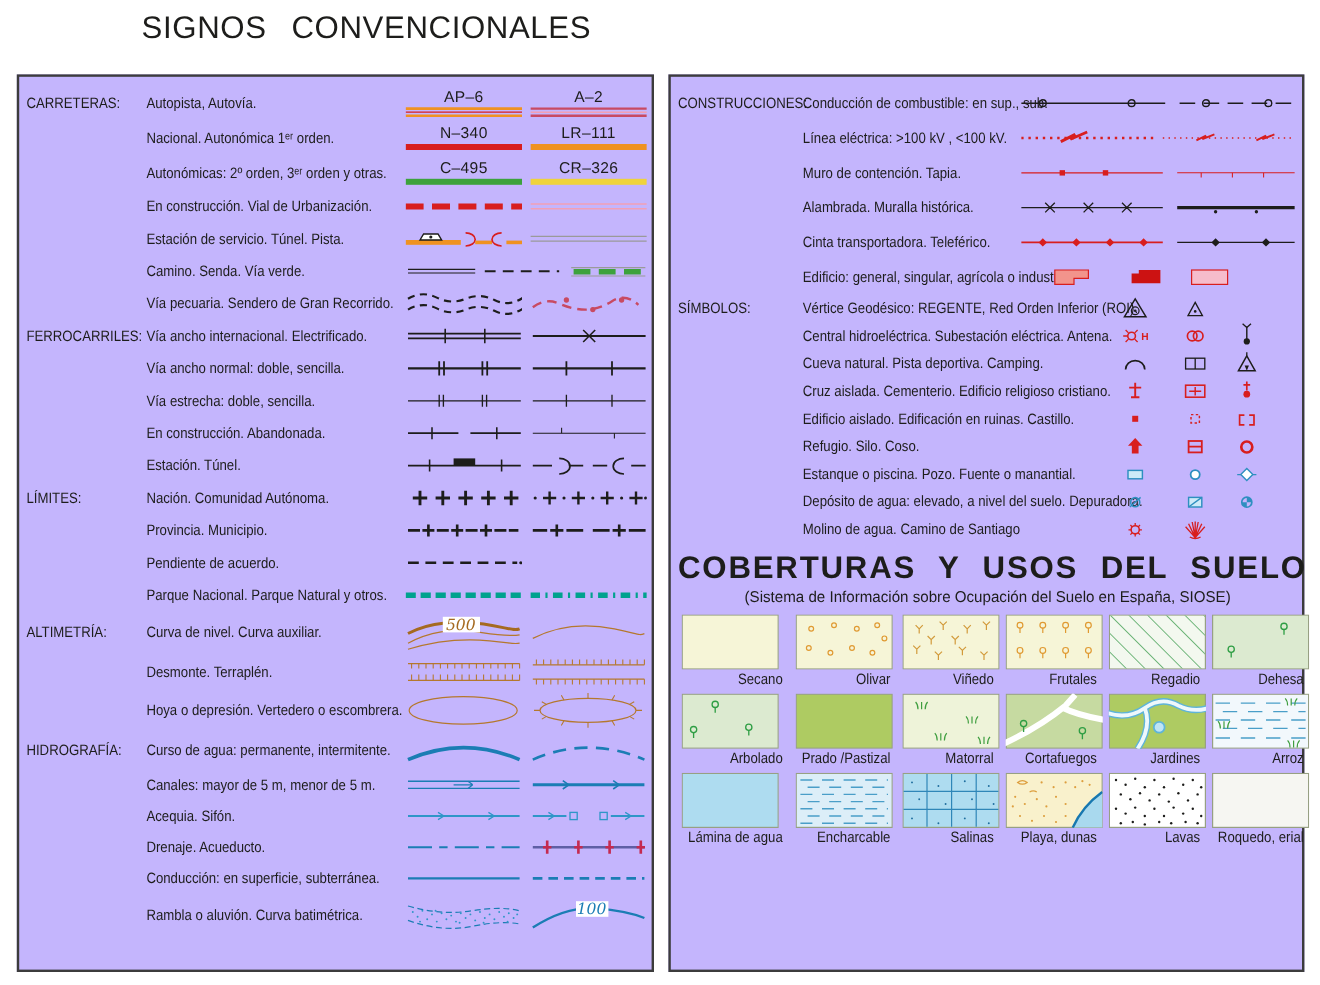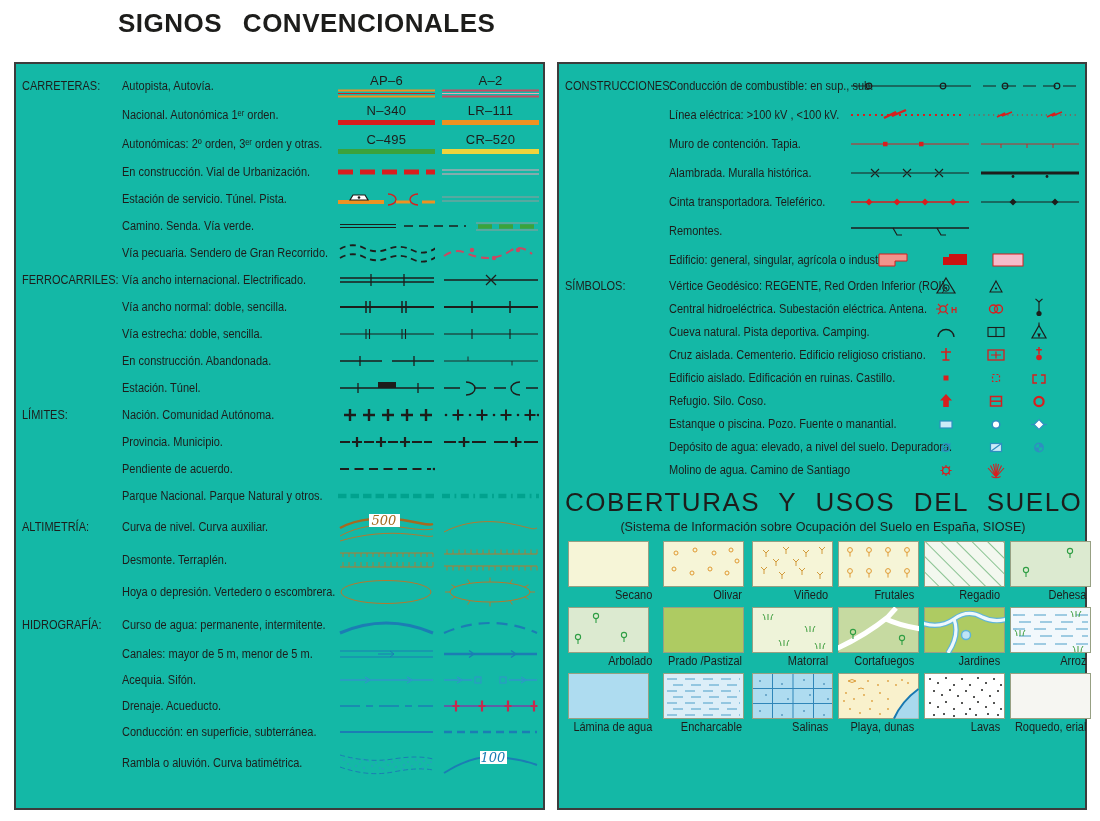"SIGNOS CONVENCIONALES" .title { font-weight: bold -> normal }
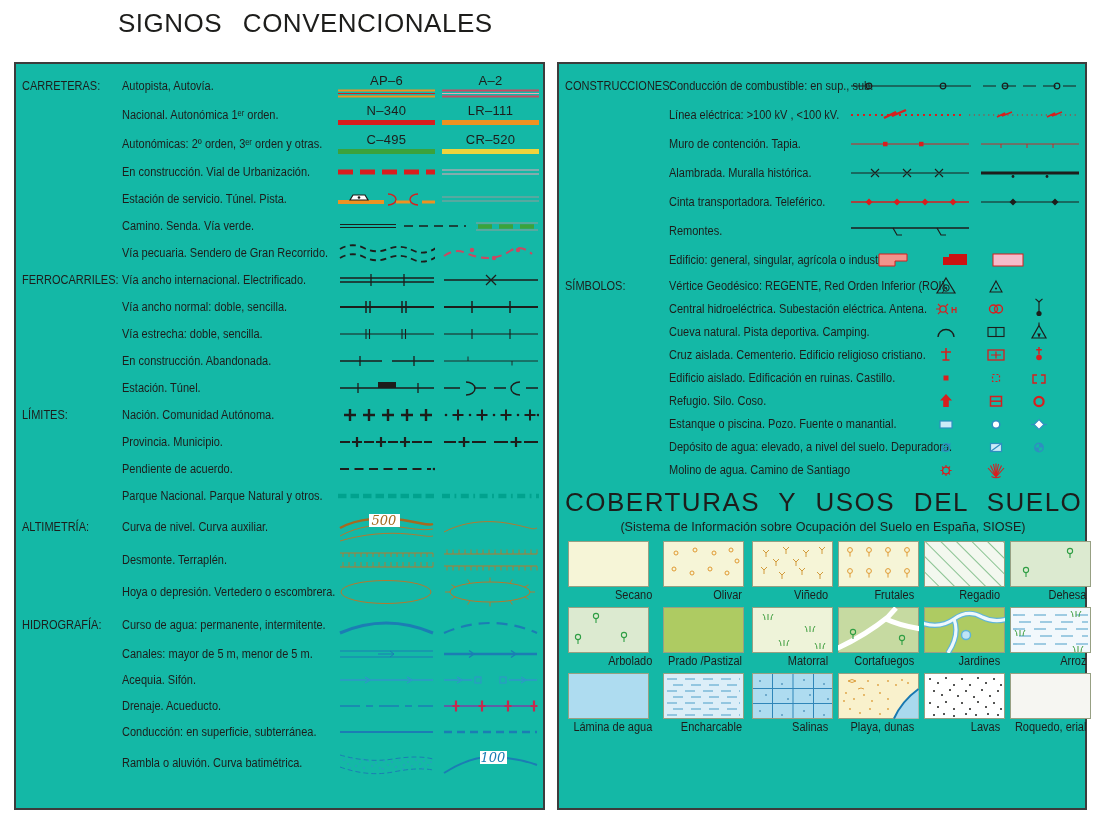"CARRETERAS:" .panel { background: #14b8a6 -> #c4b5fd }
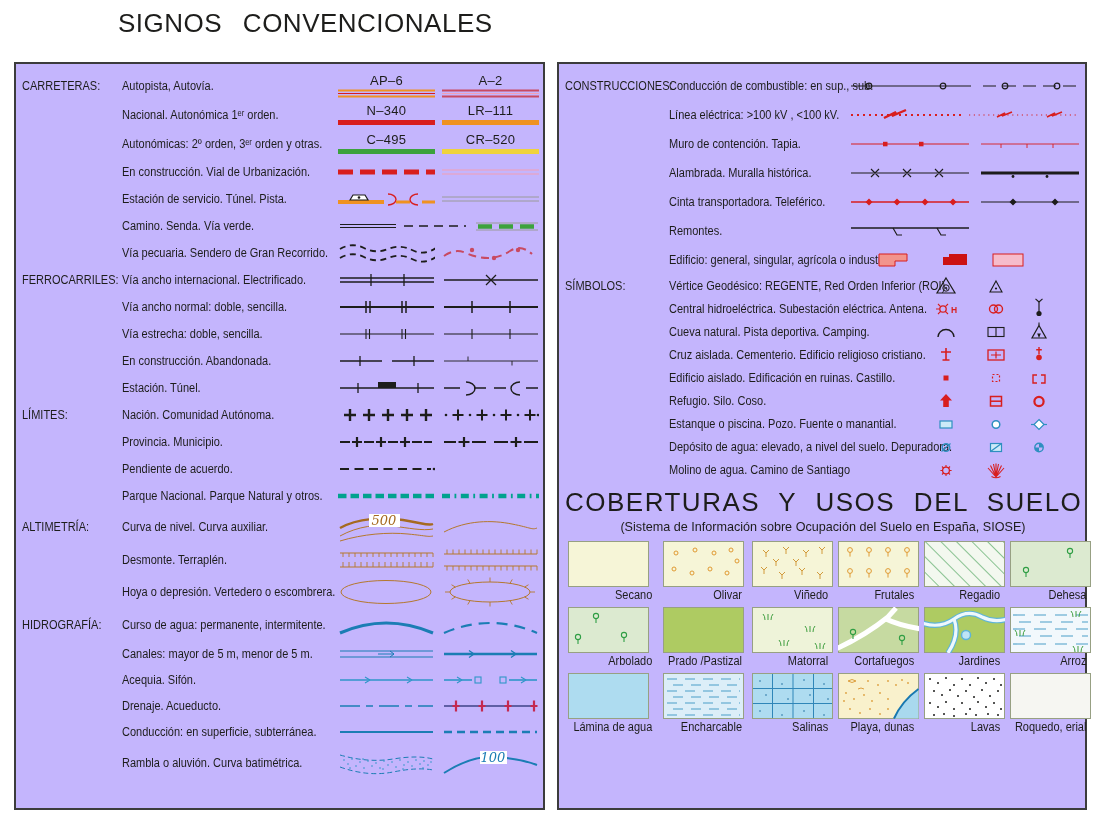"CR–520" span.shlbl { text: 520 -> 326 }
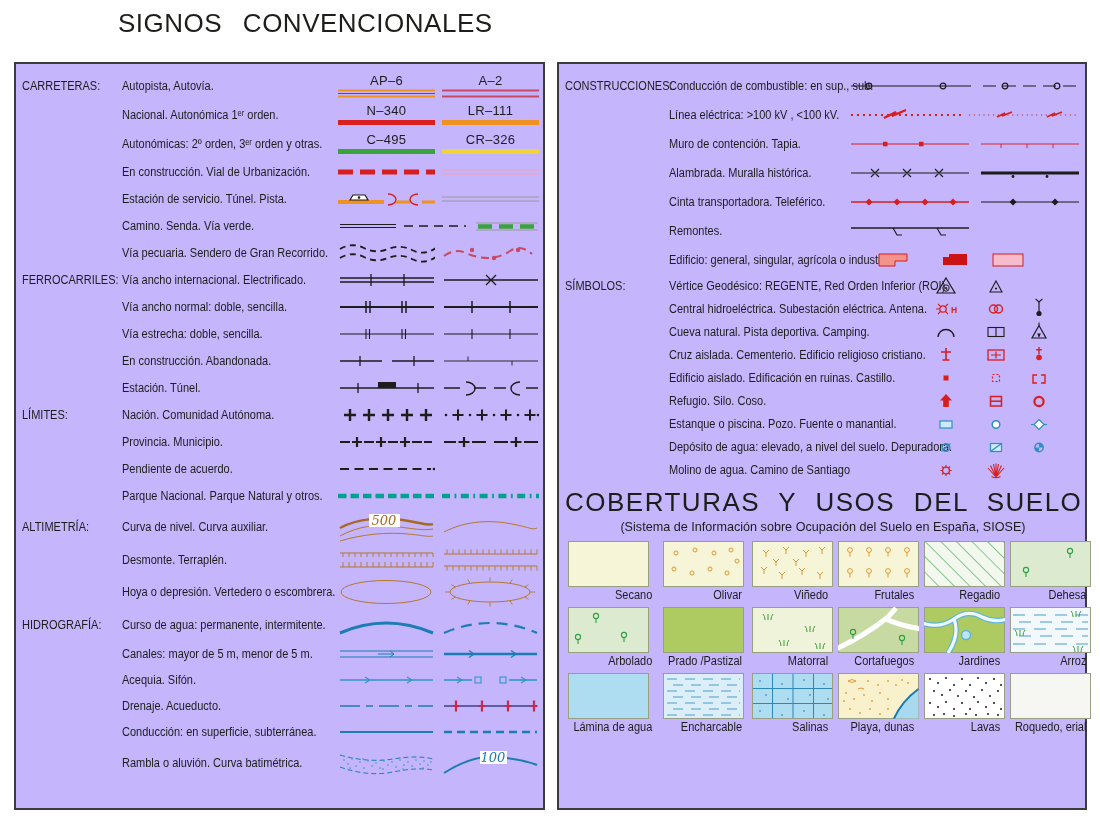"Remontes." div.rrow { html: <div> <span></span> <span>Remontes.</span> <div> <svg> <line></line> <path></path> </svg> </div> </div> -> none }
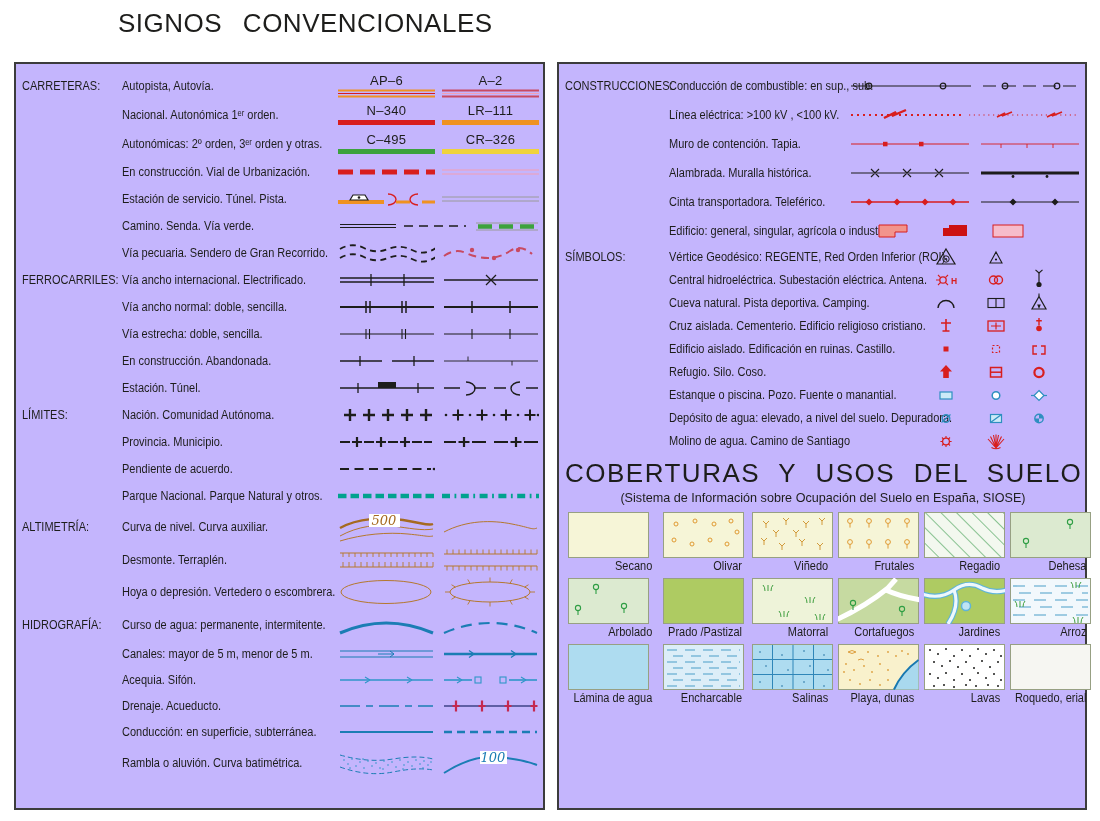"COBERTURAS Y USOS DEL SUELO" .cob-title { font-weight: normal -> bold }
